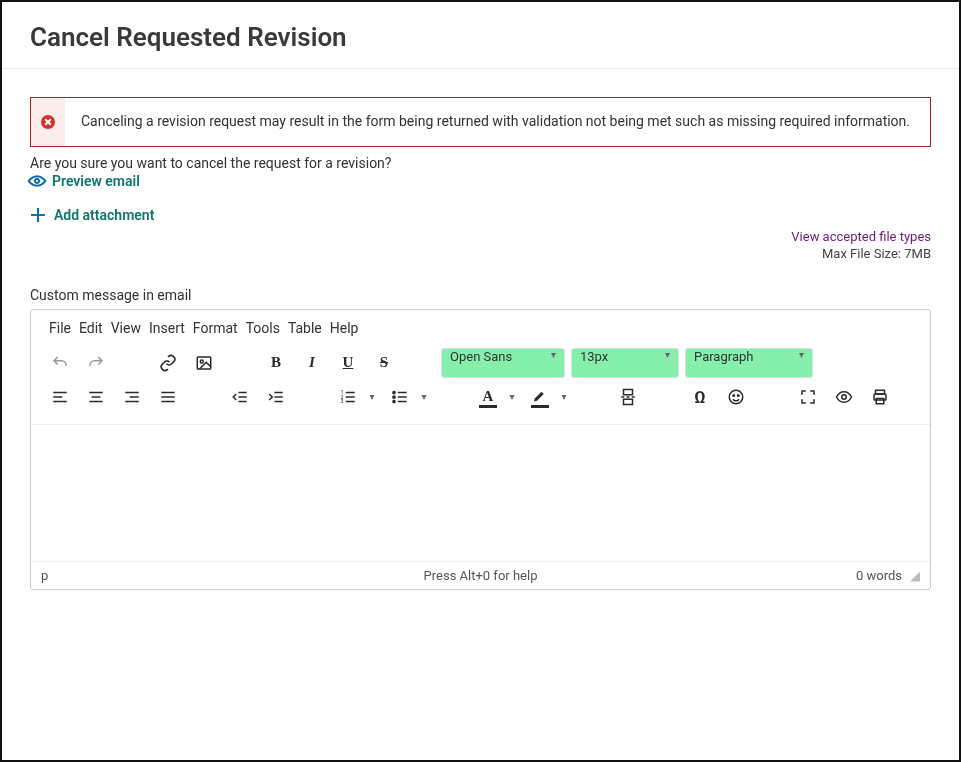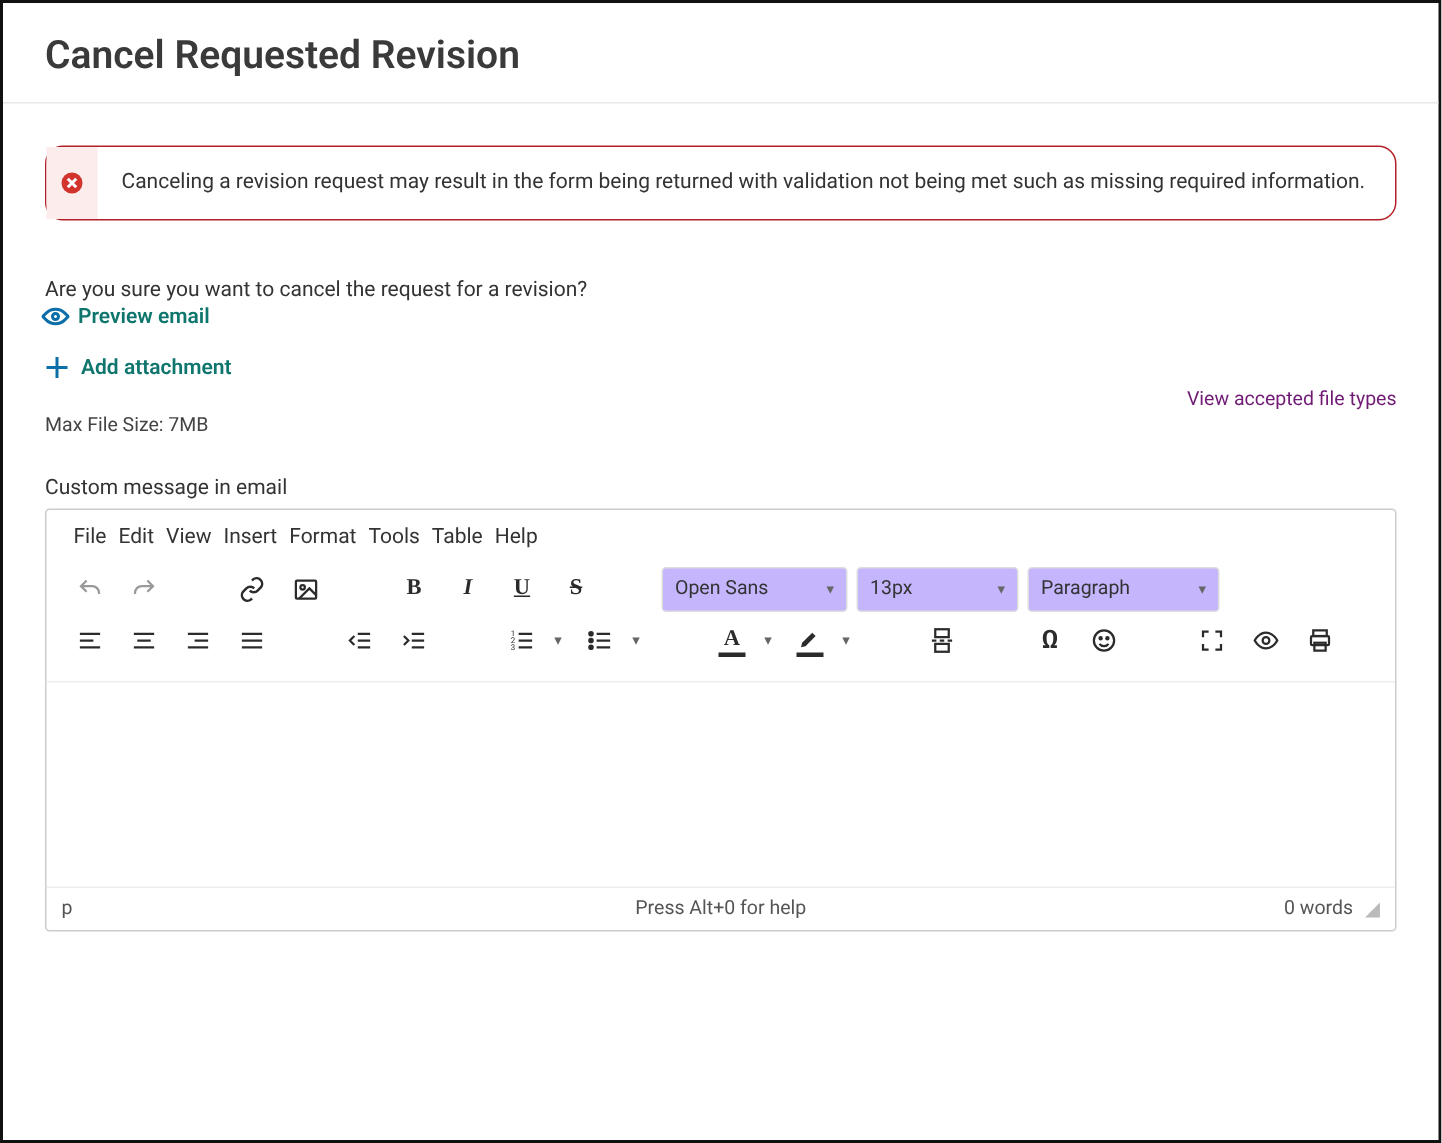"Canceling a revision request may" .alert { border-radius: 12px -> 0; margin-bottom: 38px -> 8px }
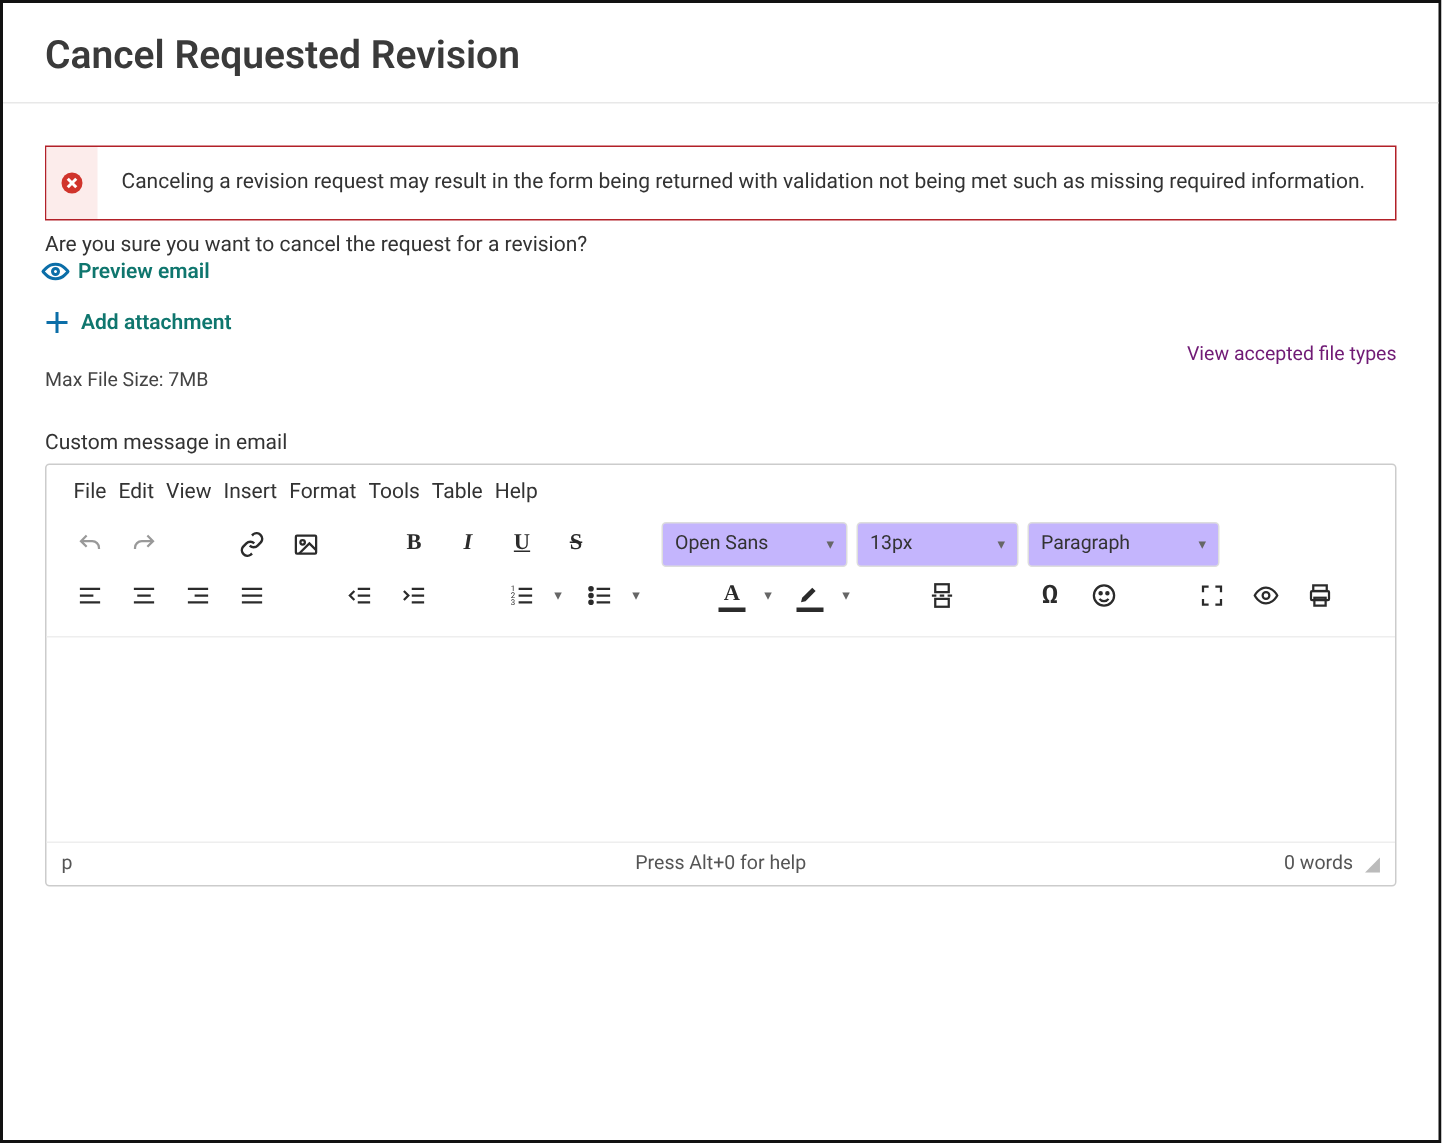"Max File Size: 7MB" .subtext { text-align: none -> right }
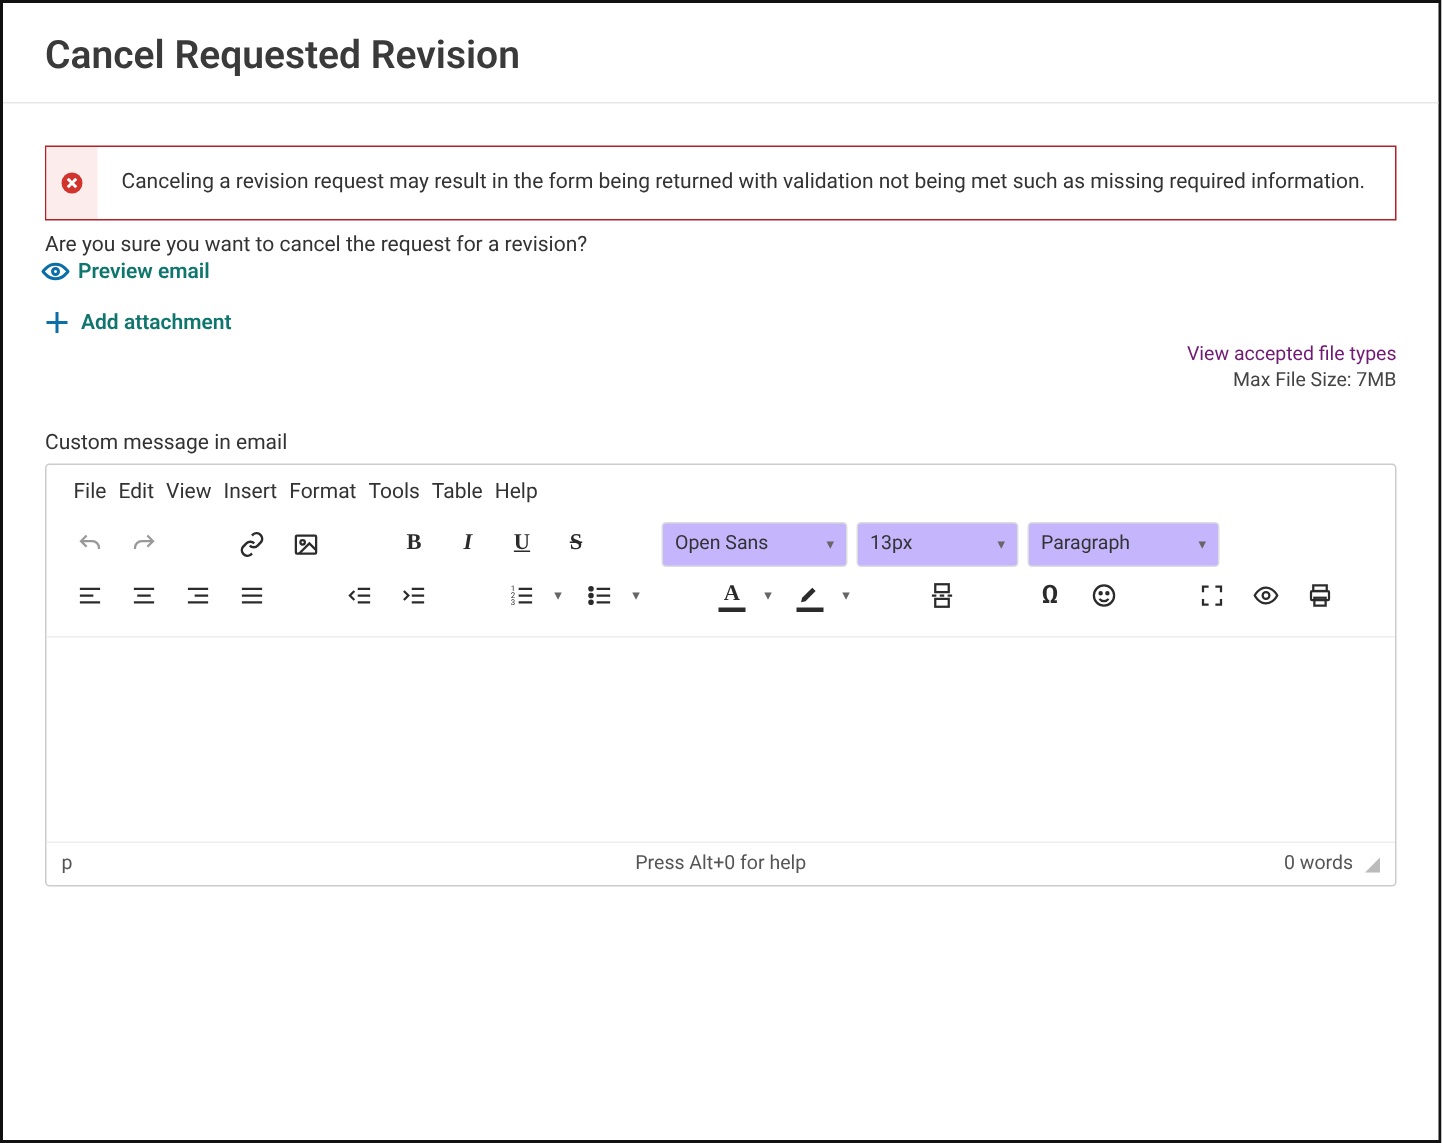"Open Sans" .tsel { align-items: center -> flex-start; background: #c4b5fd -> #86efac }
